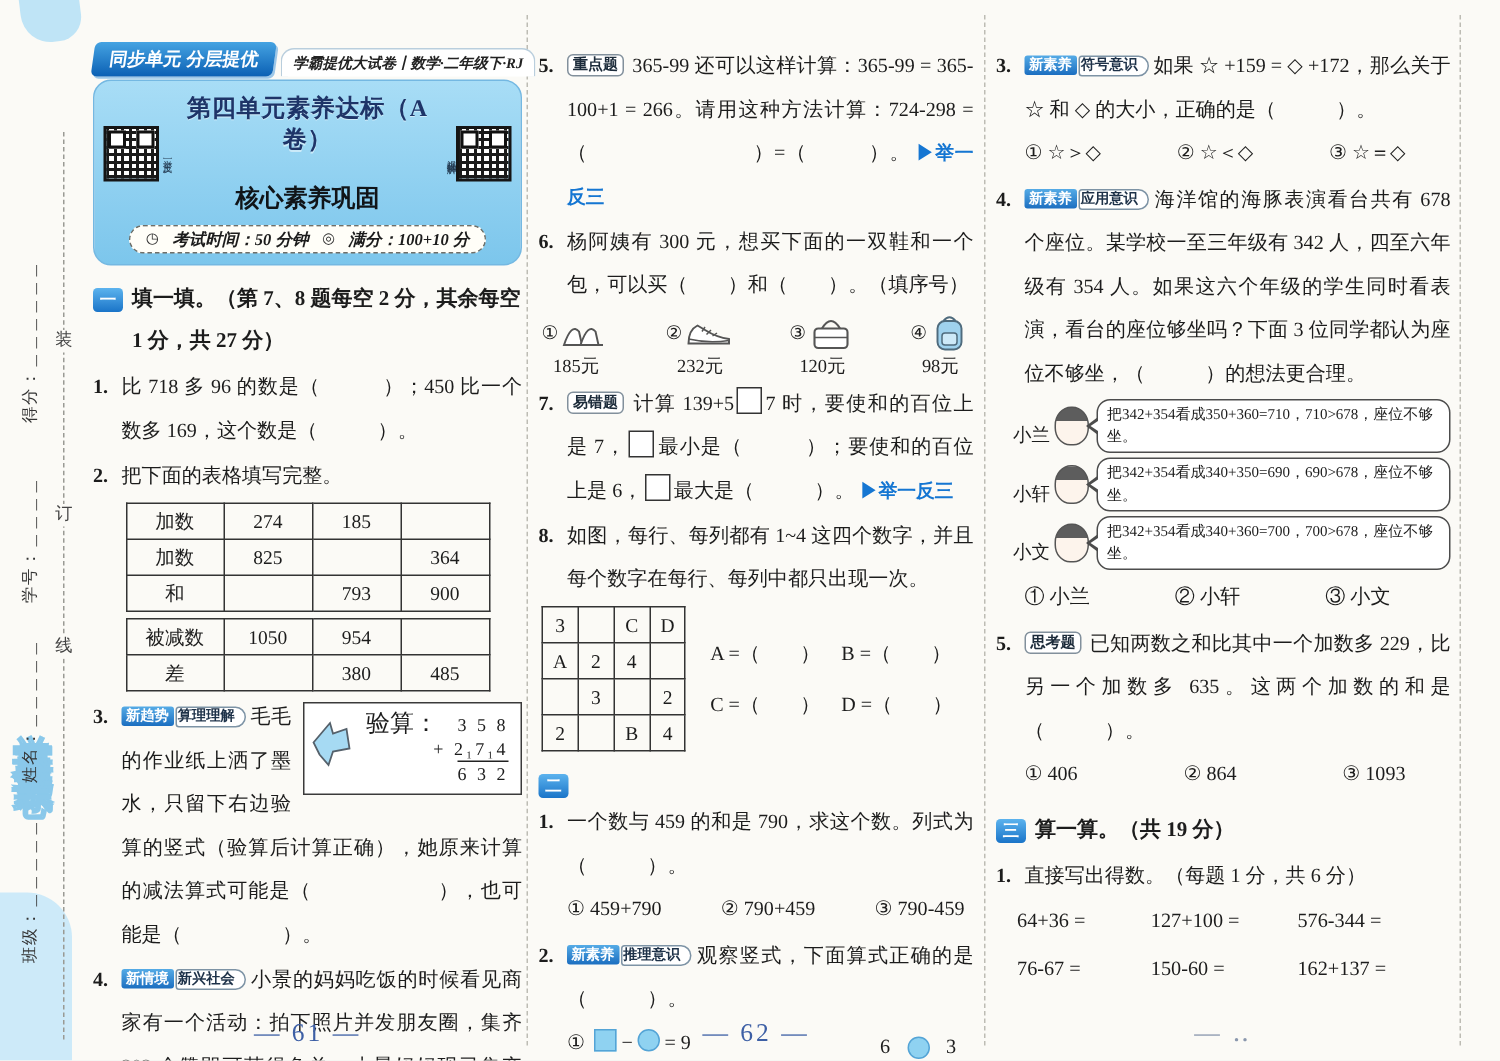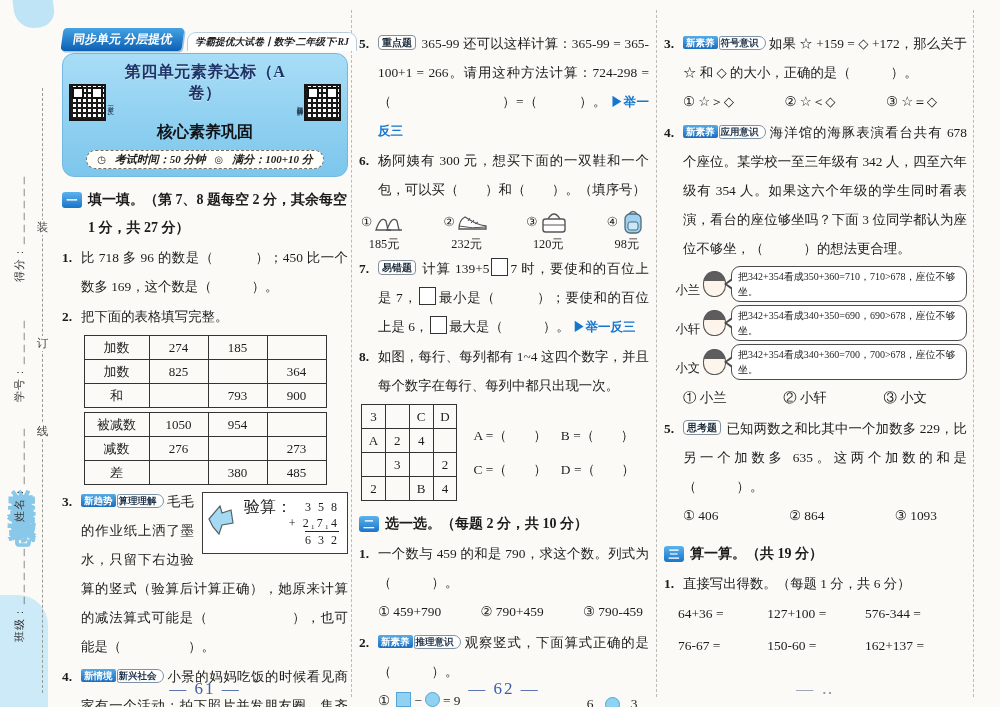"减数" tr { html: <tr> <td>减数</td> <td>276</td> <td></td> <td>273</td> </tr> -> none }
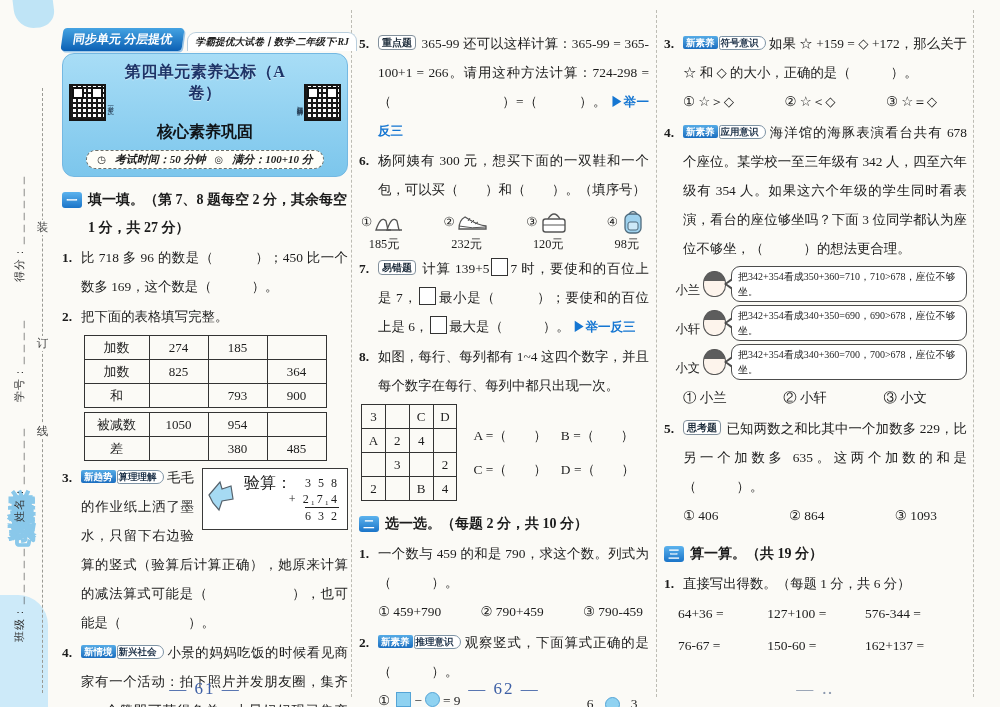"选一选。（每题 2 分，共 10 分）" div { html: <div>选一选。（每题 2 分，共 10 分）</div> -> none }
